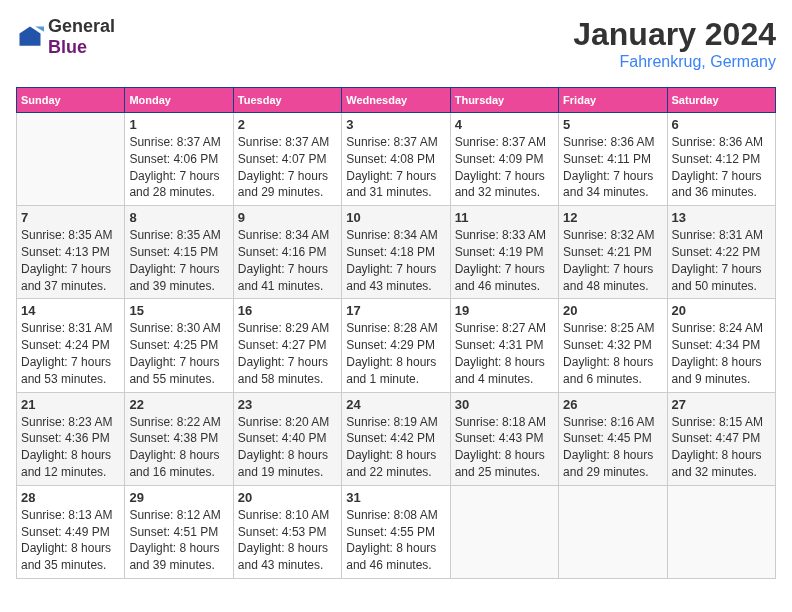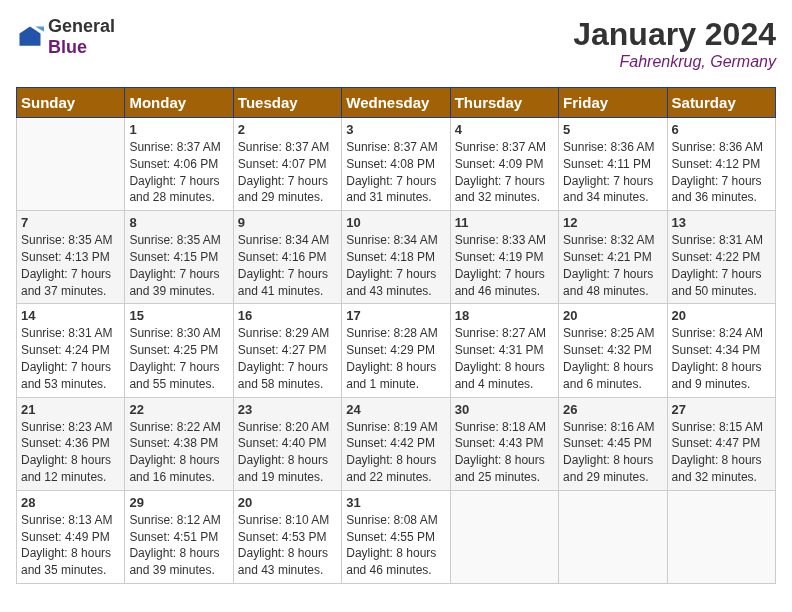"Fahrenkrug, Germany" .location-title { color: #701a75 -> #3b82f6; font-style: italic -> none }
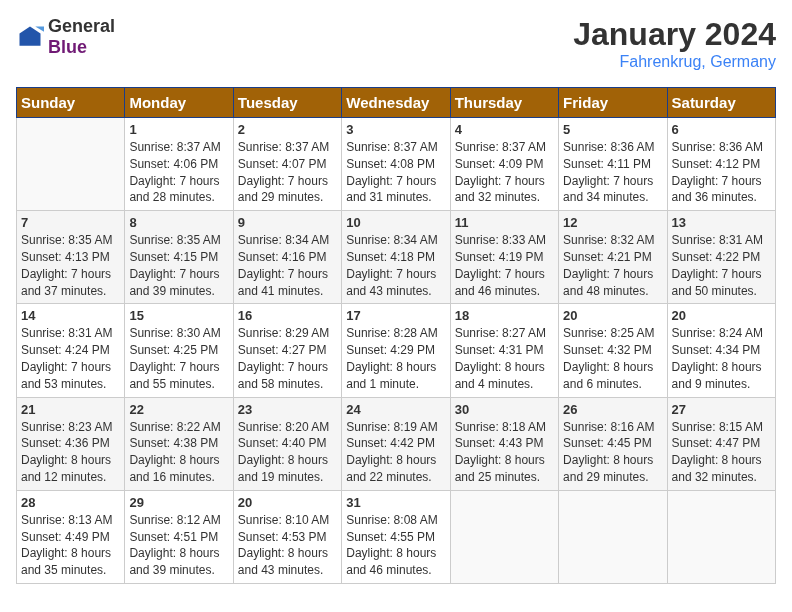"Sunday" thead tr th { background: #a16207 -> #ec4899; font-size: 15px -> 11px }
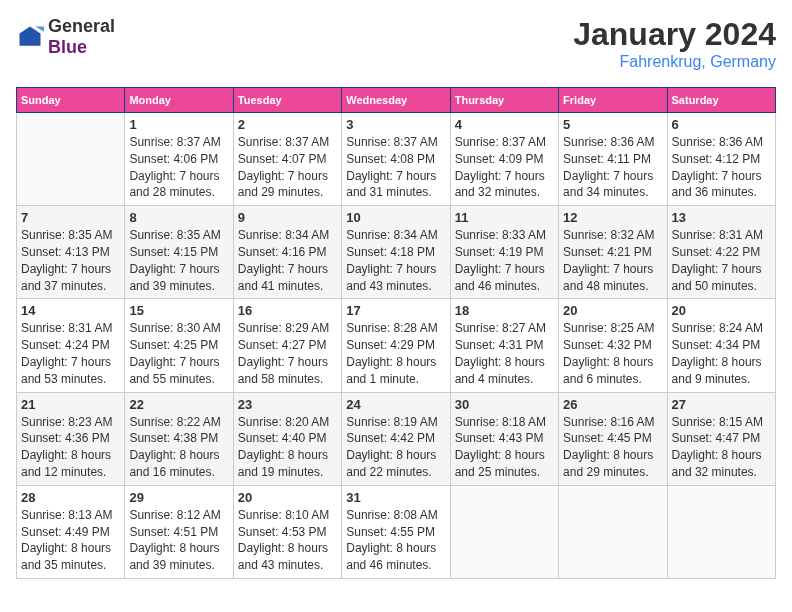"18" span.day-num { text: 18 -> 19 }
